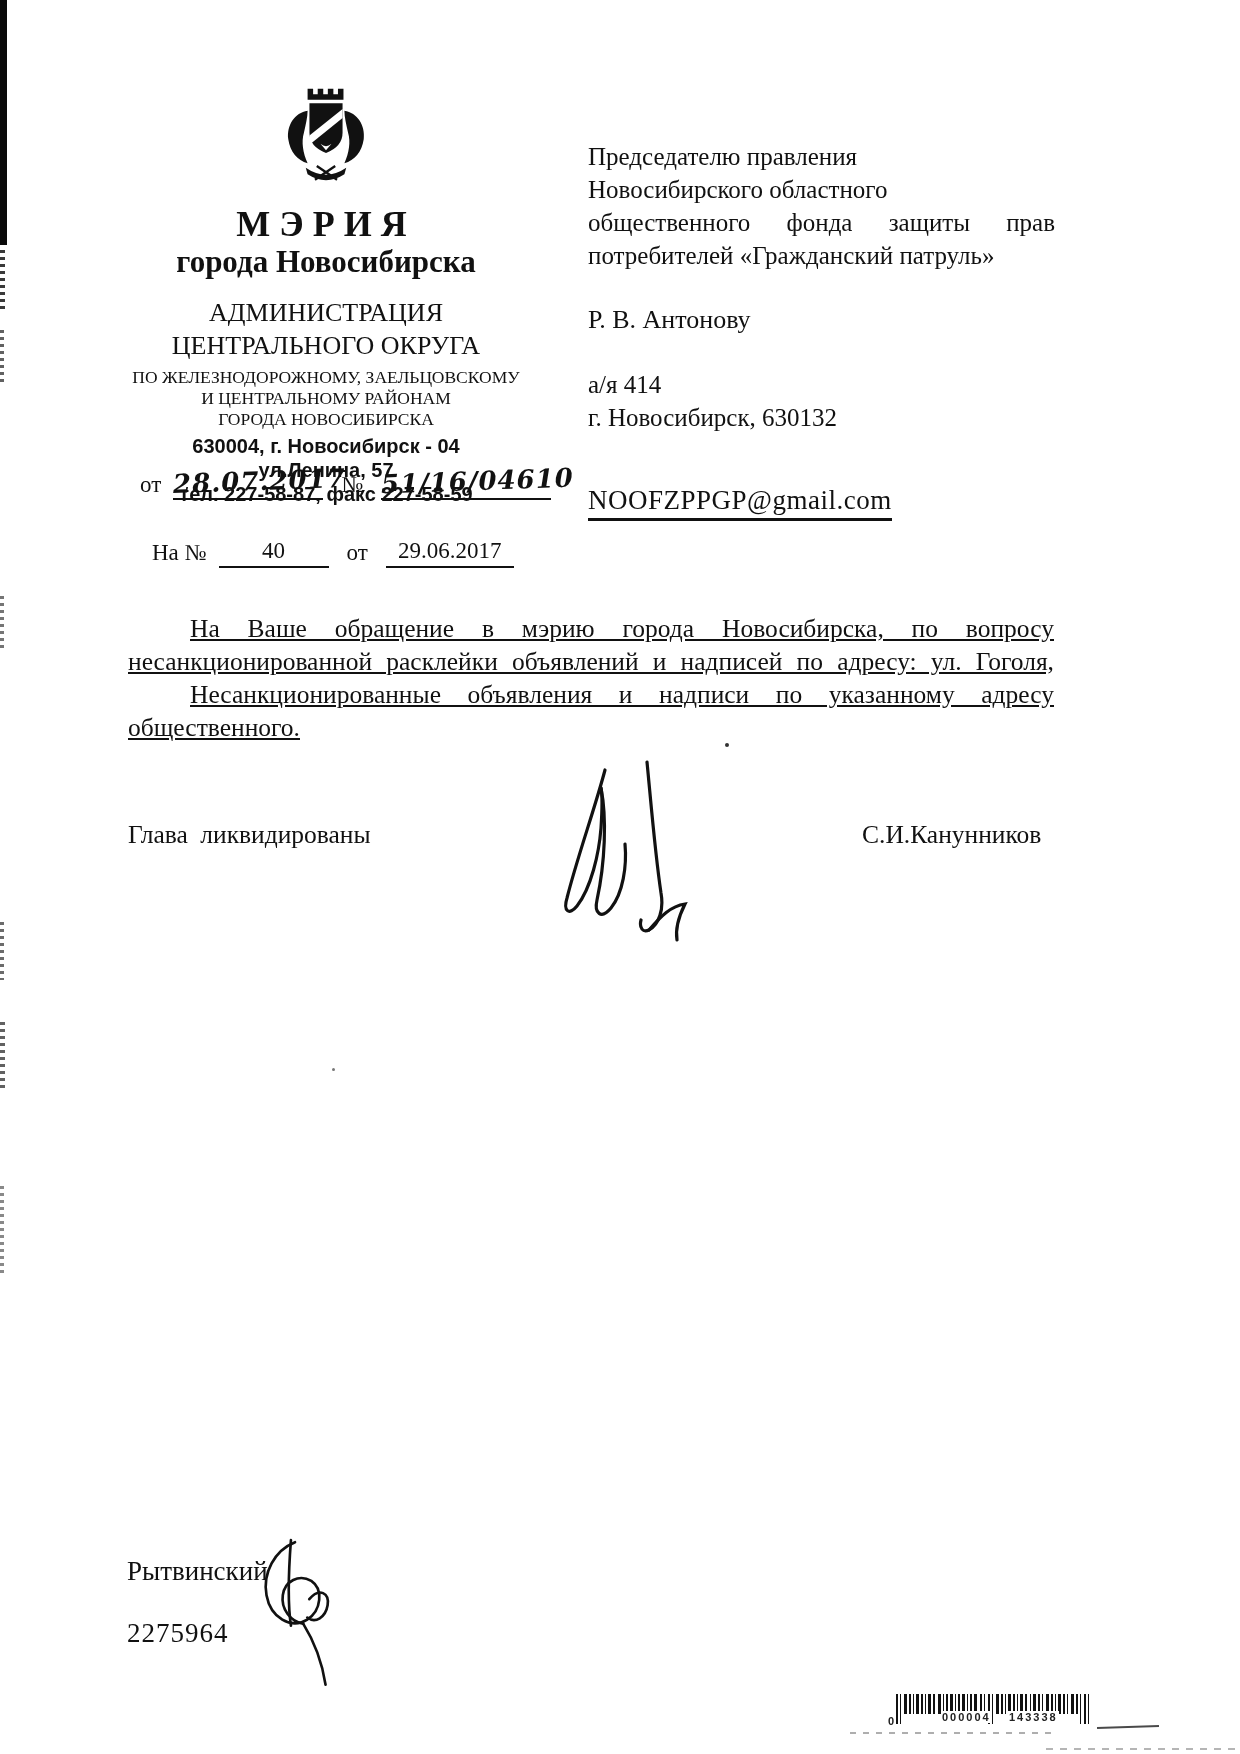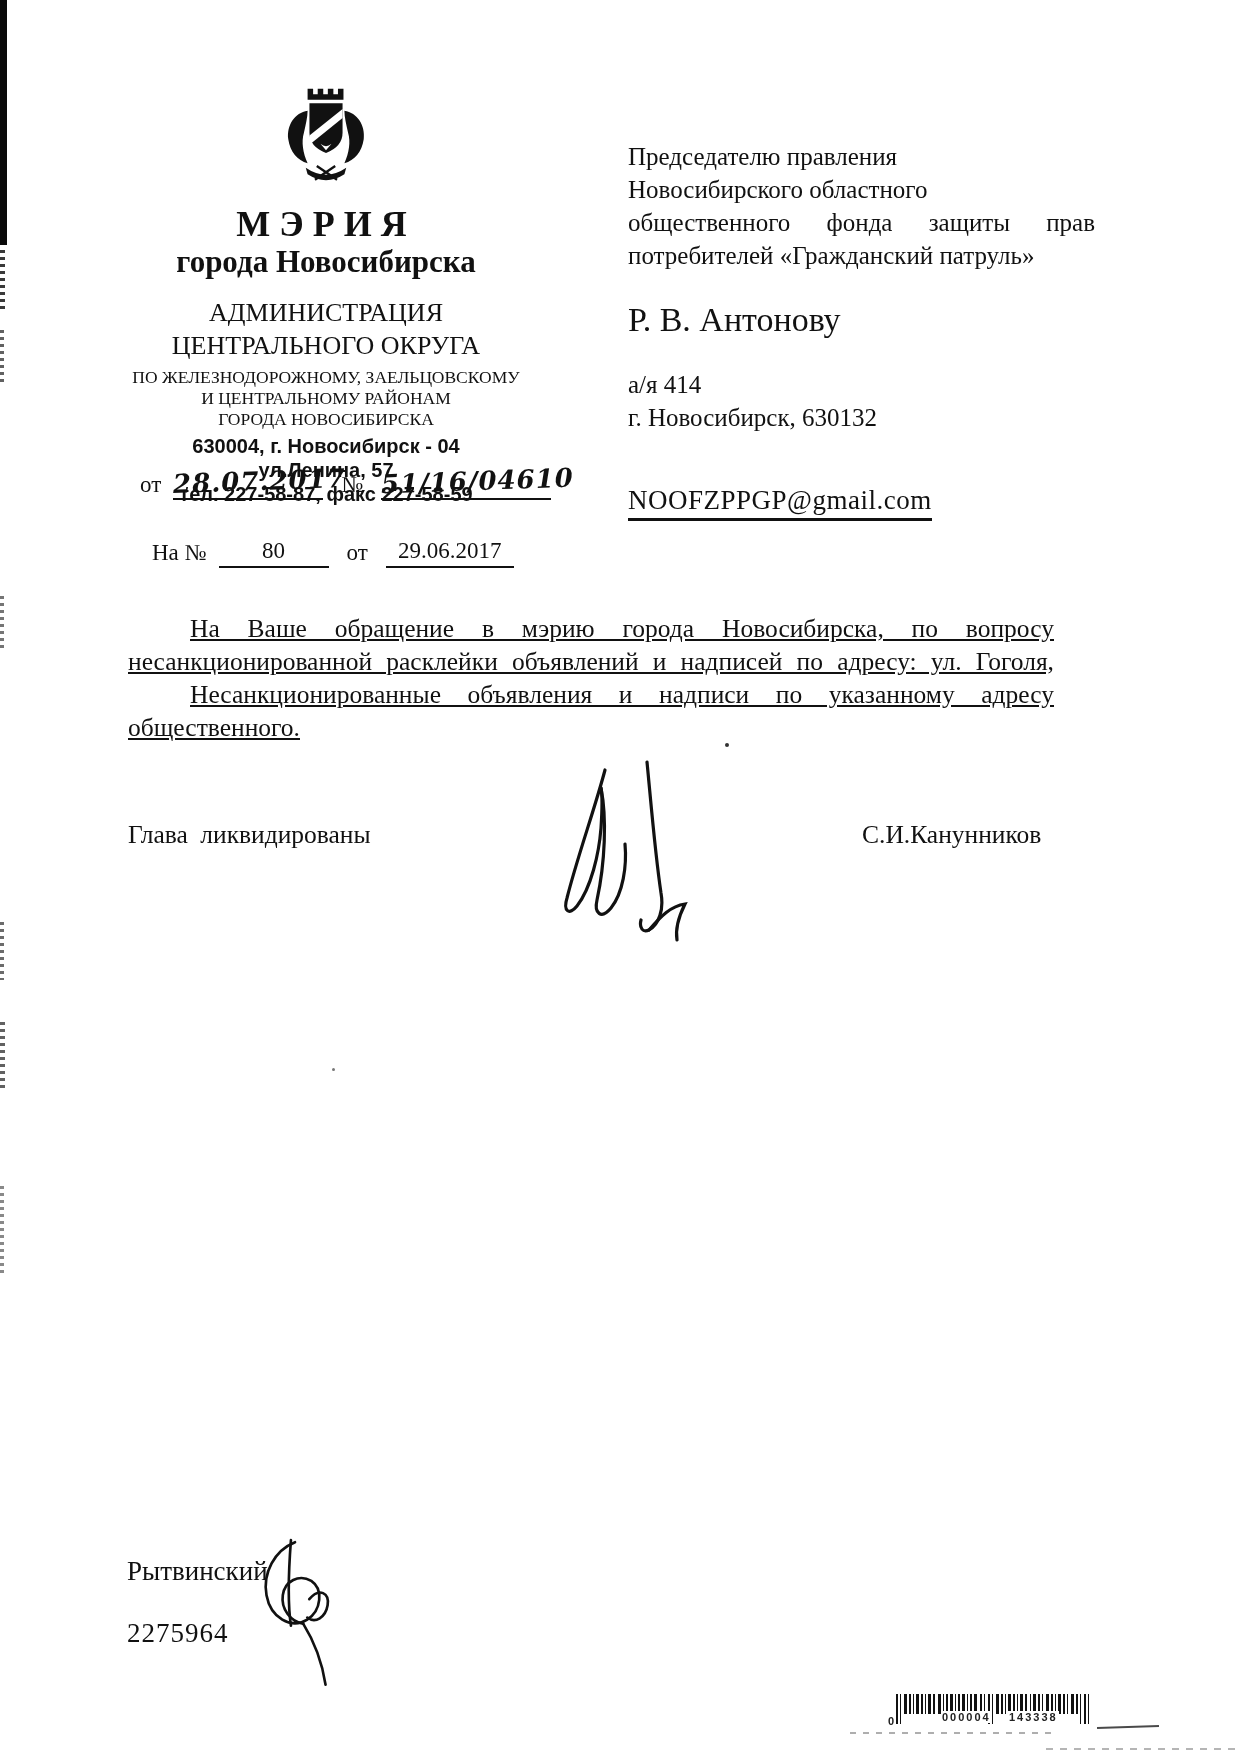"Председателю правления" .addressee { margin-left: 40px -> none }
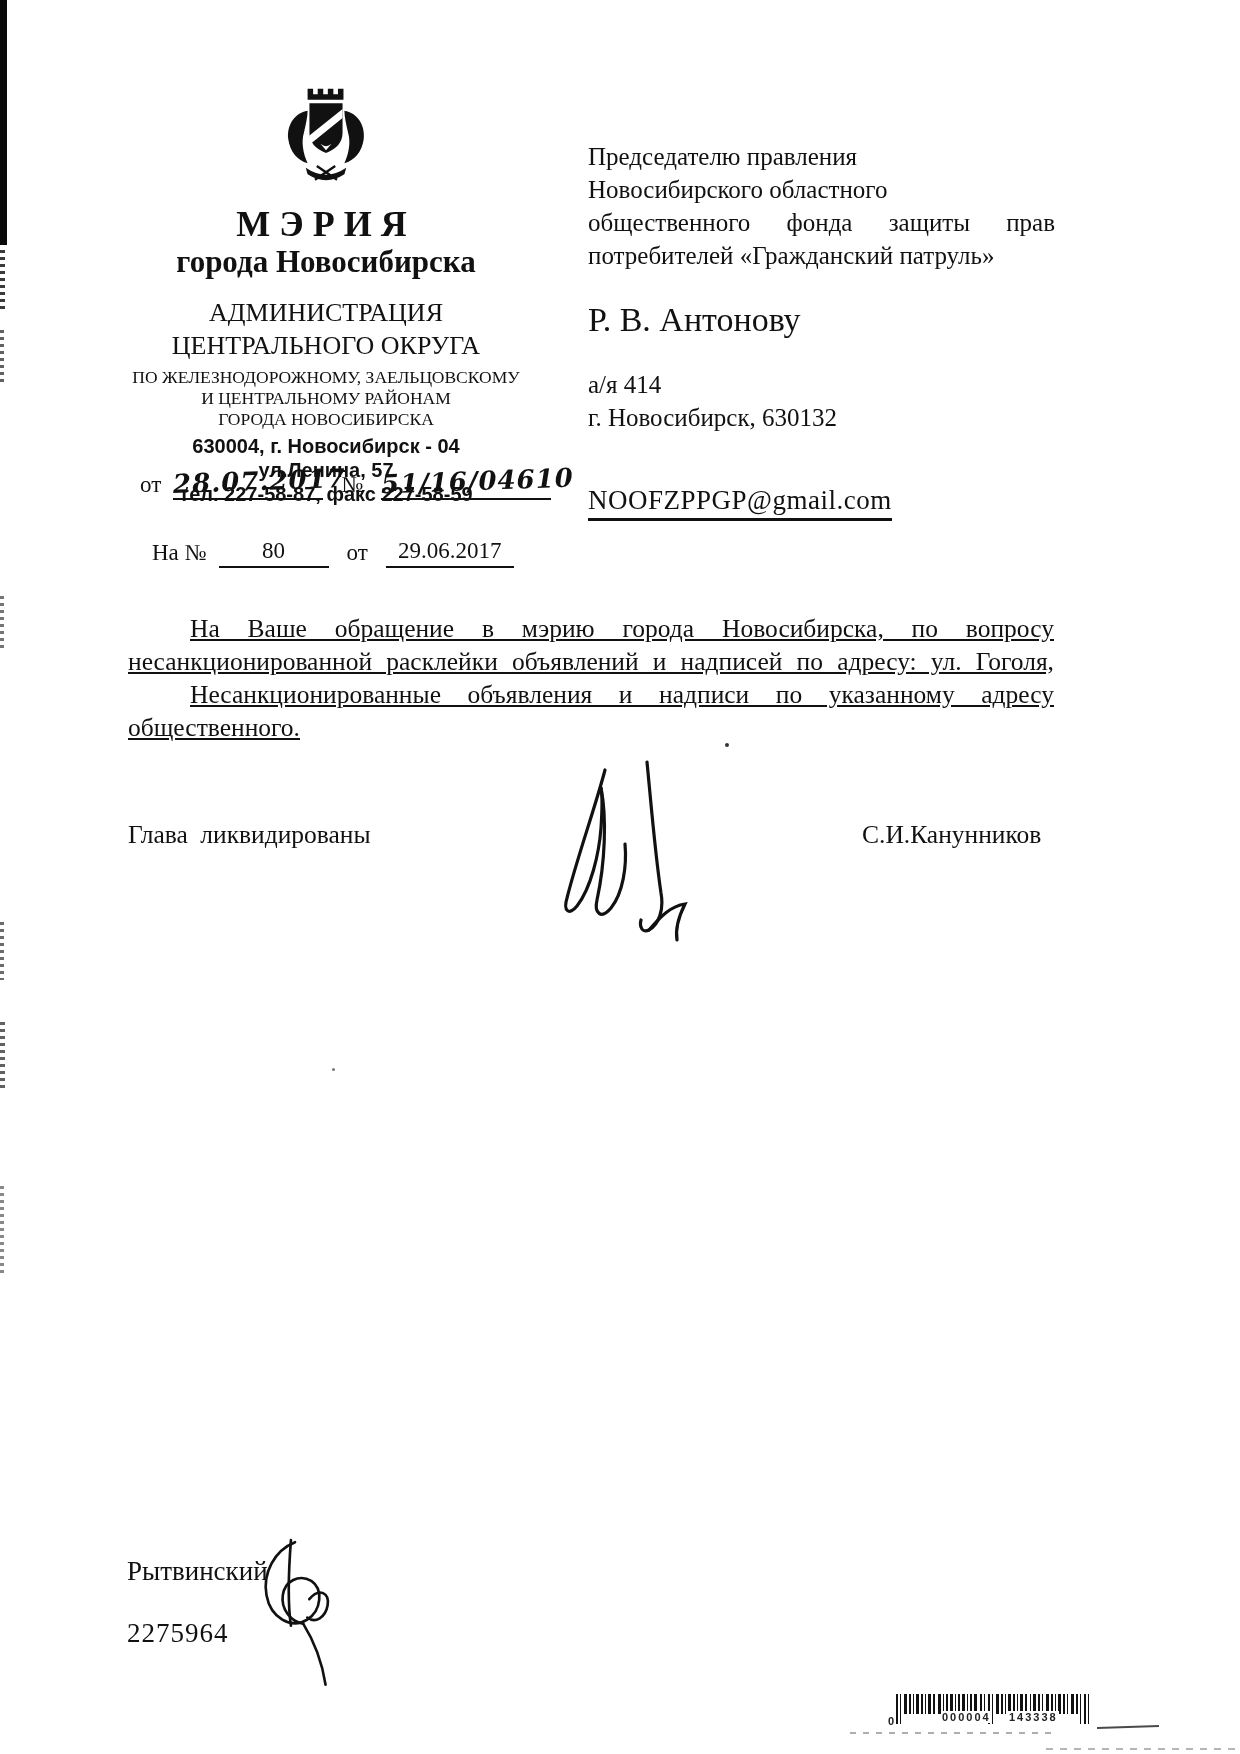"Р. В. Антонову" .recipient { font-size: 34px -> 26px }
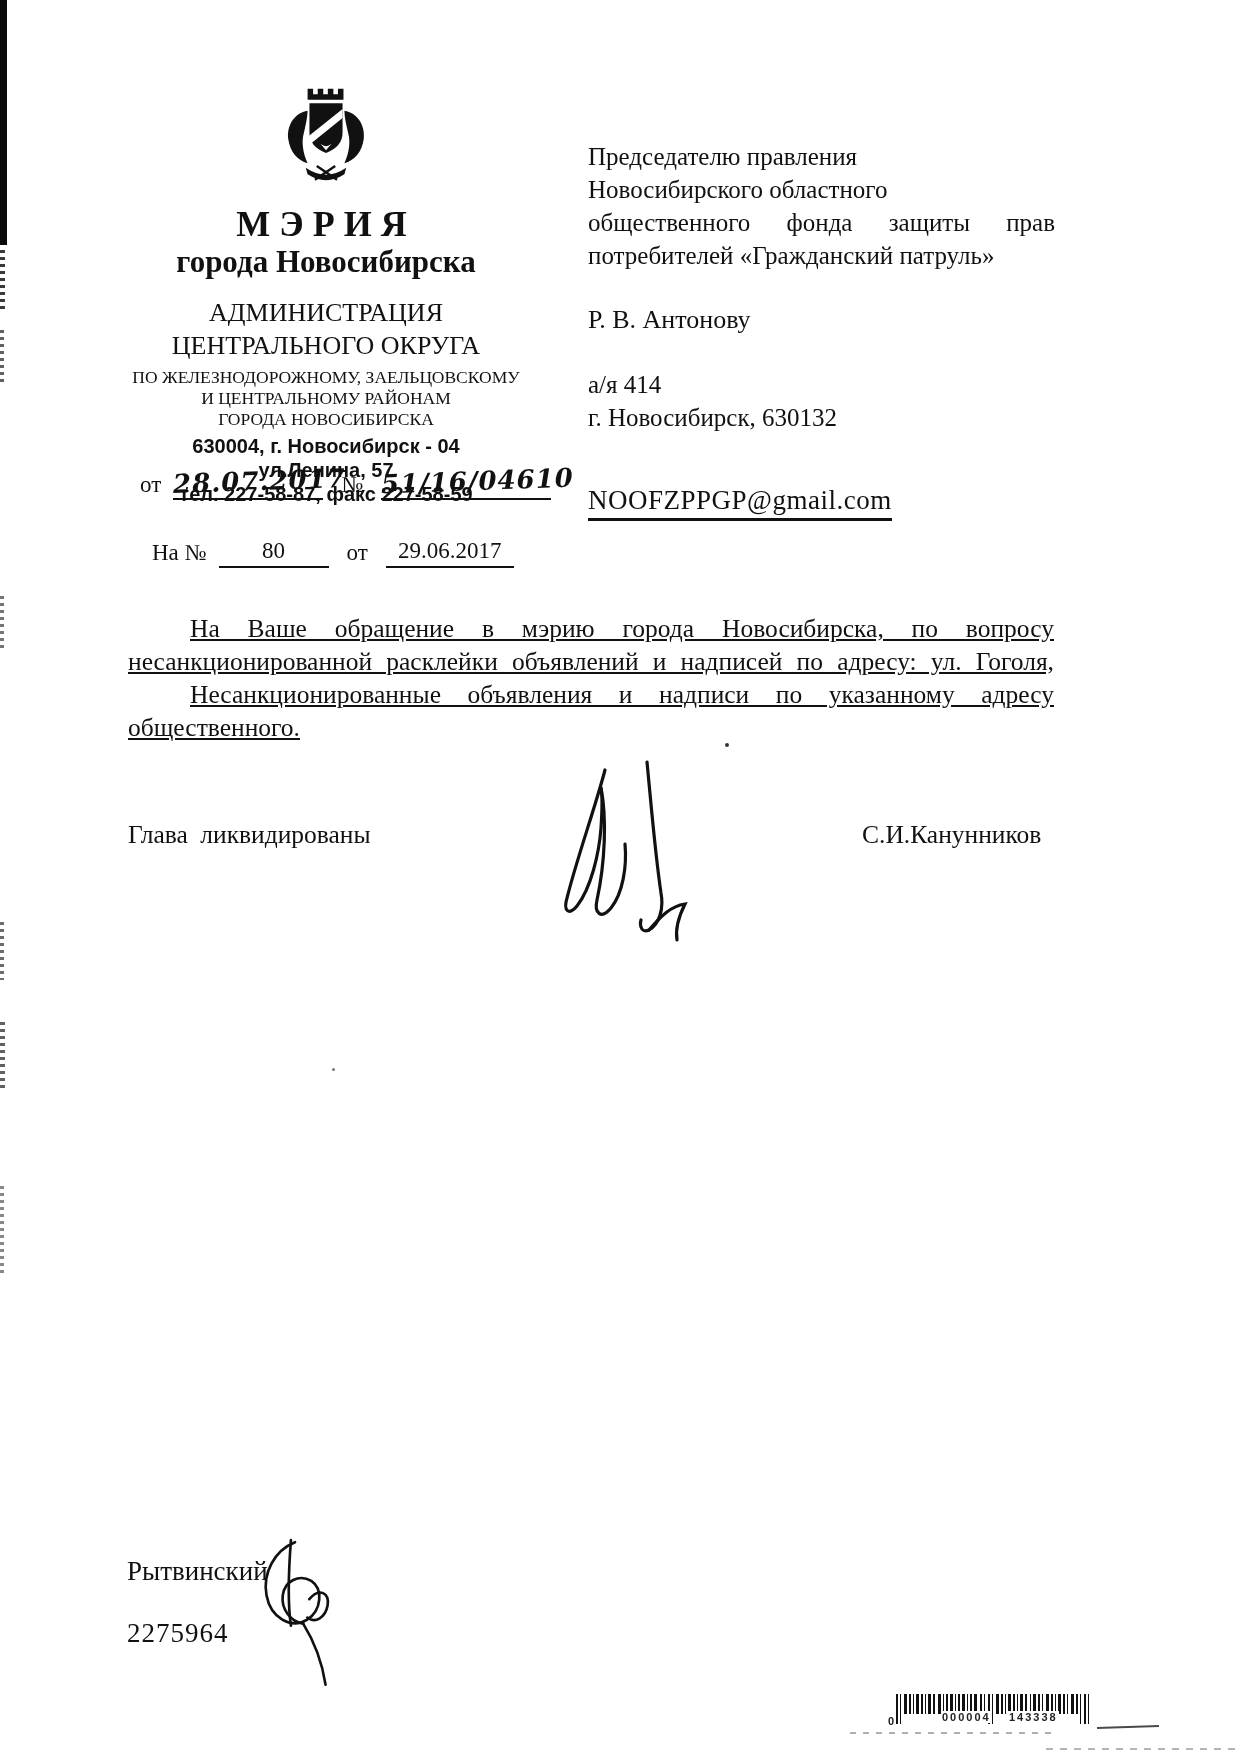"80" span.field { text: 80 -> 40 }
